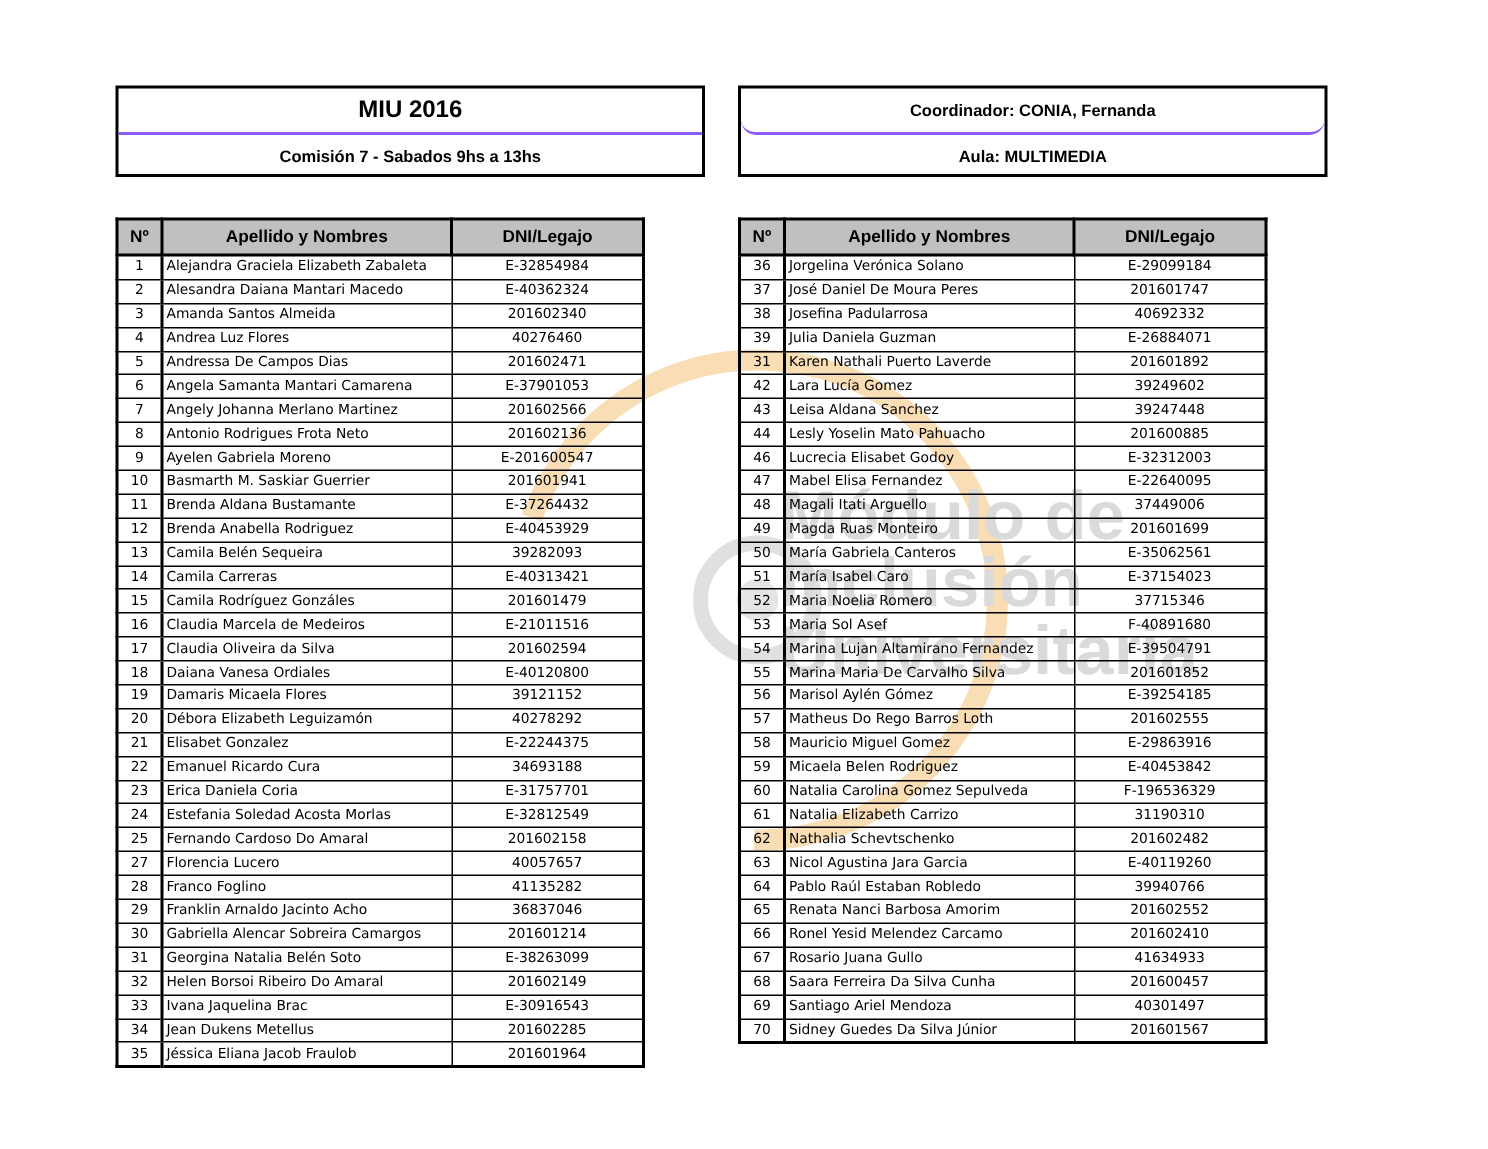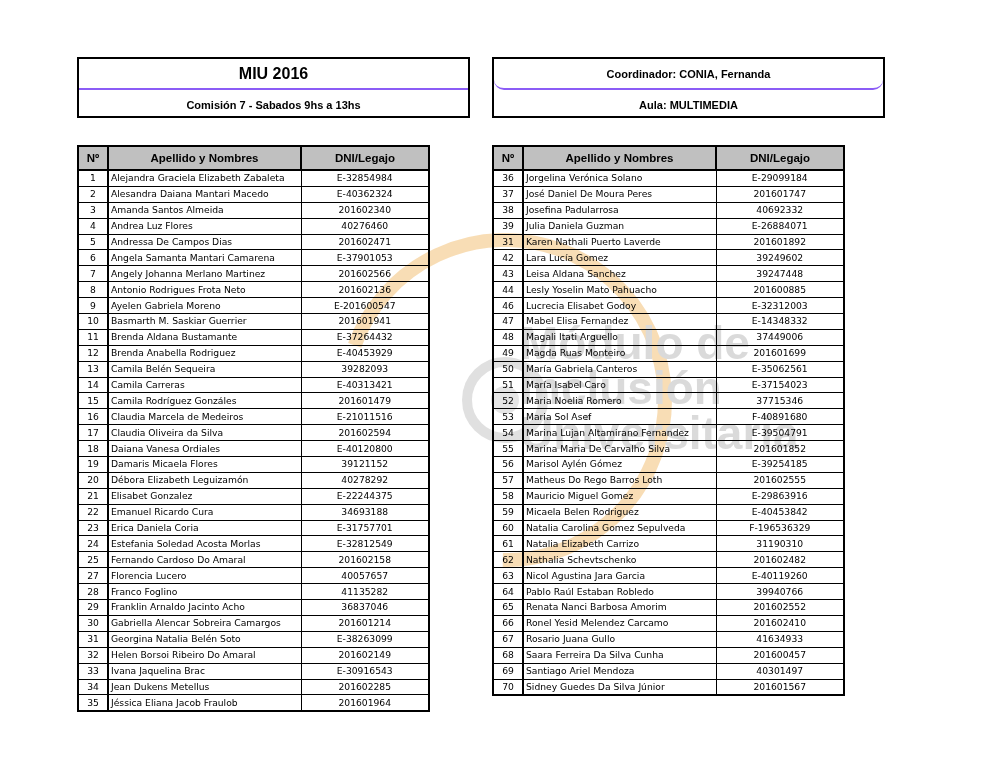"E-14348332" td.dni { text: E-14348332 -> E-22640095 }
